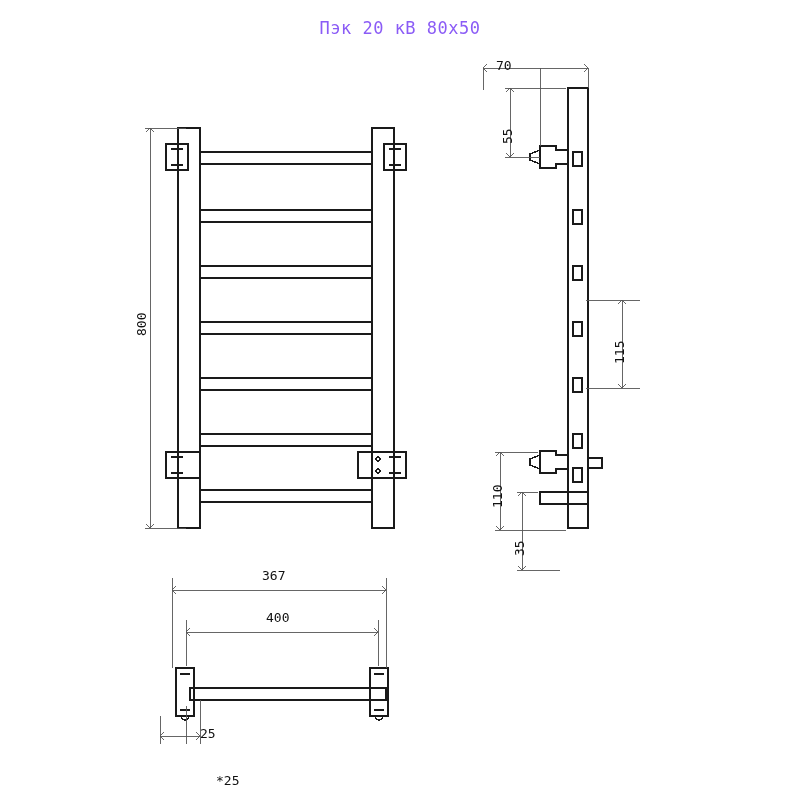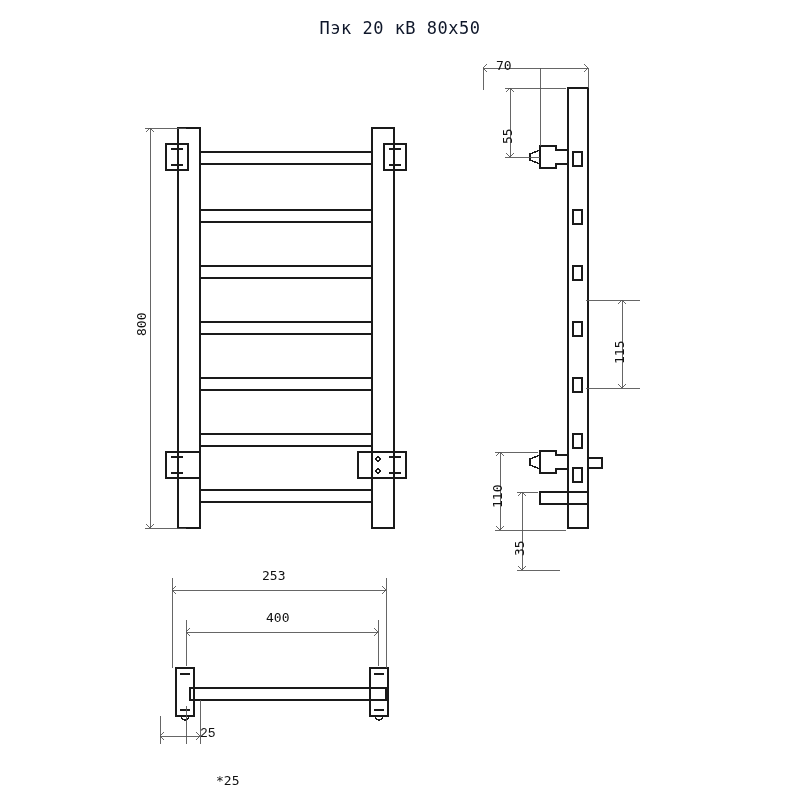"Пэк 20 кВ 80х50" .title { color: #0f172a -> #8b5cf6 }
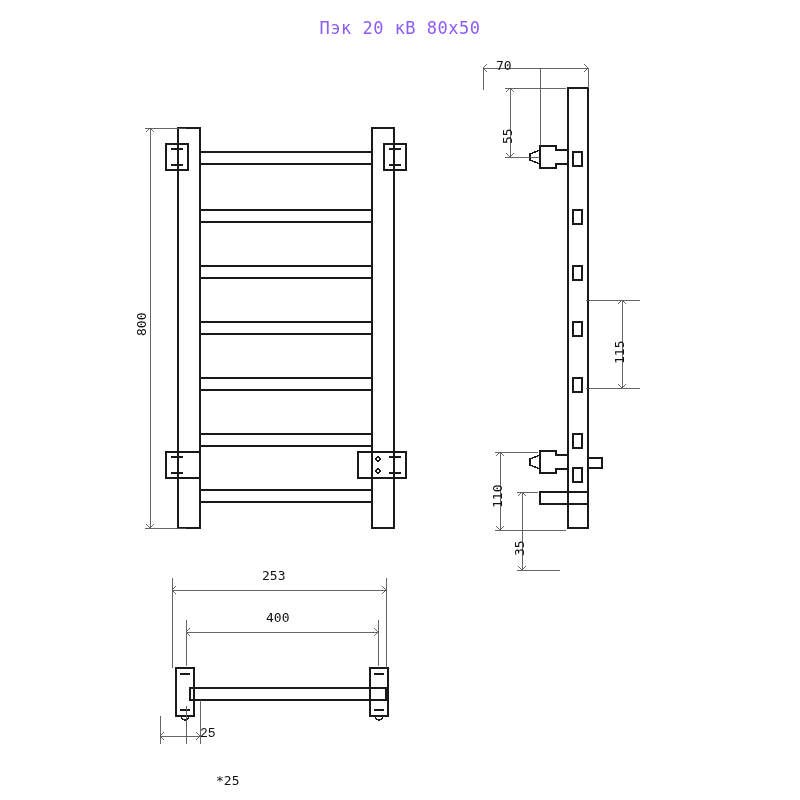"253" div.dim { text: 253 -> 367 }
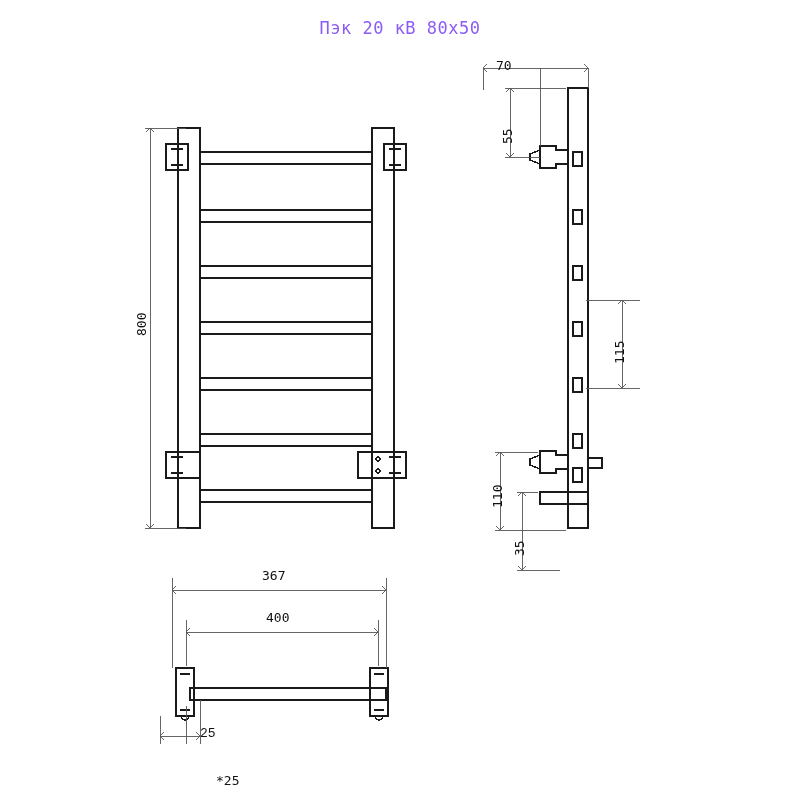"25" div.dim { font-family: Liberation Mono, monospace -> none }
